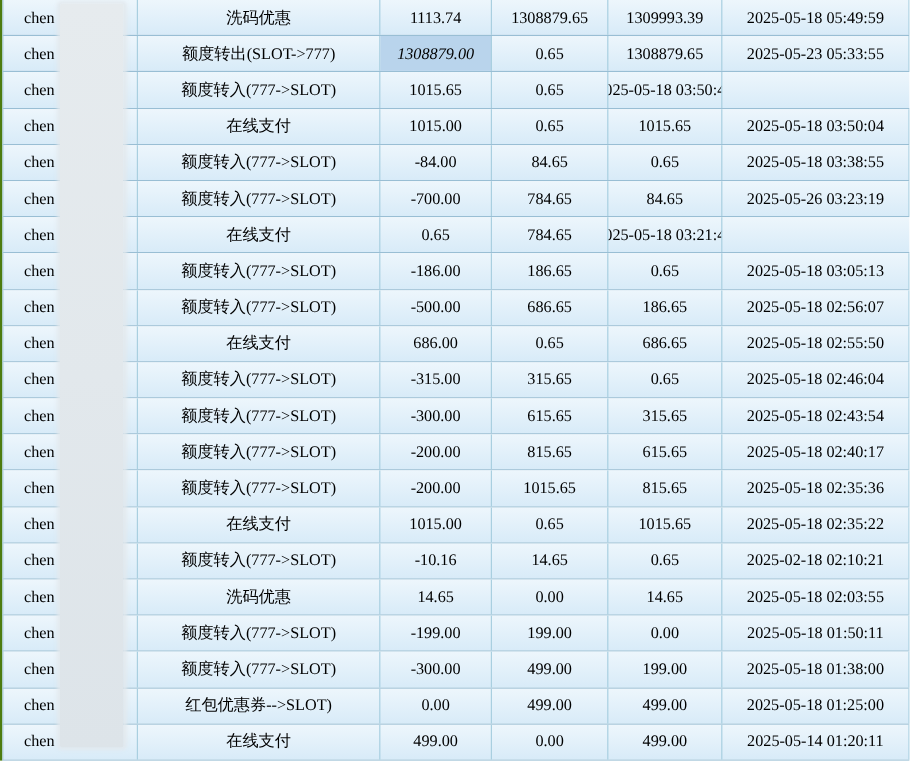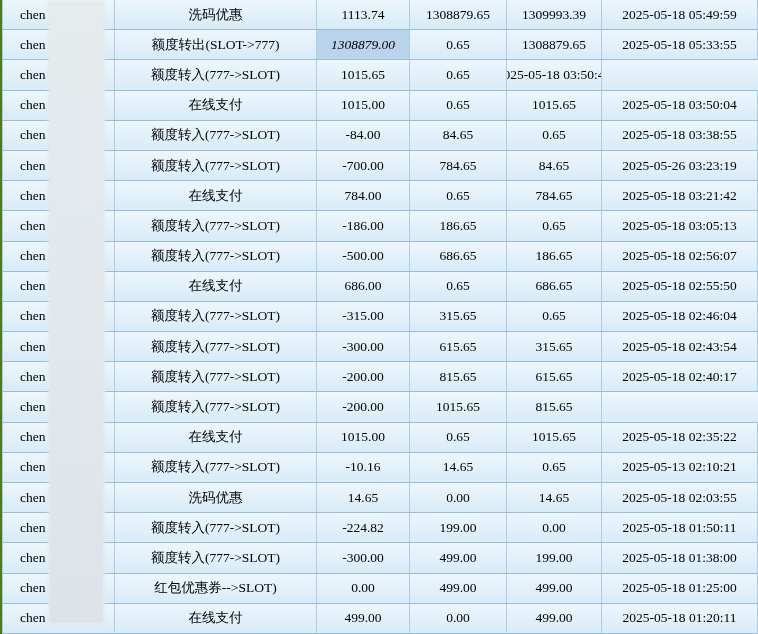"2025-05-18 05:33:55" div.cell { text: 2025-05-18 -> 2025-05-23 }
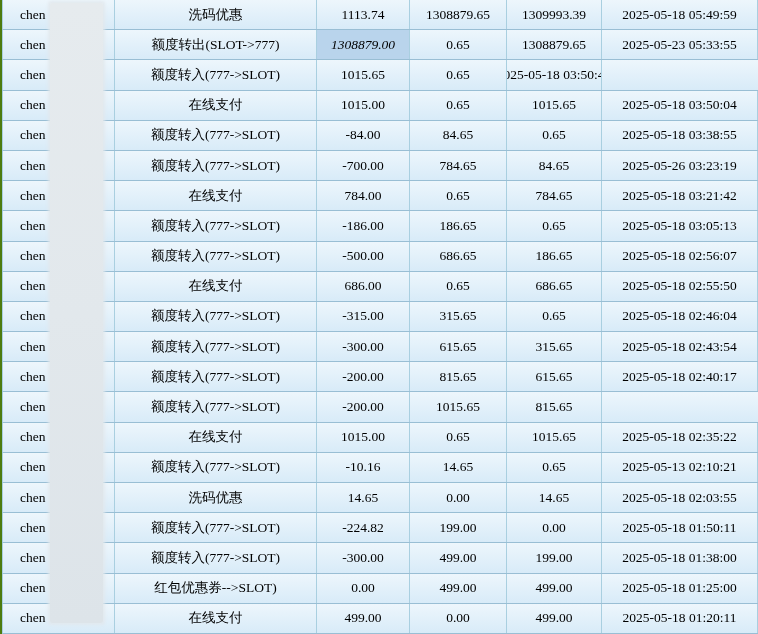"784.00" div.cell { html: <div>784.00</div> -> none }
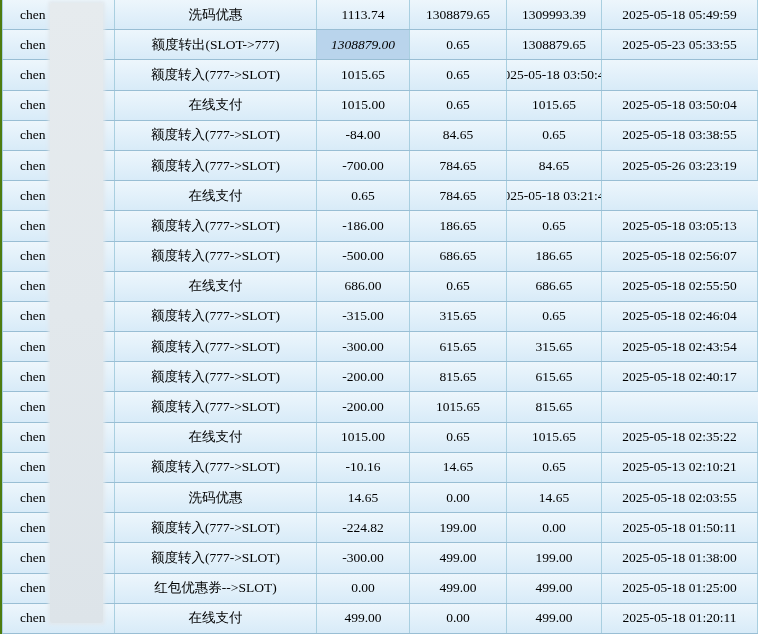"2025-05-18 02:35:36" div.cell { html: none -> <div>2025-05-18 02:35:36</div> }
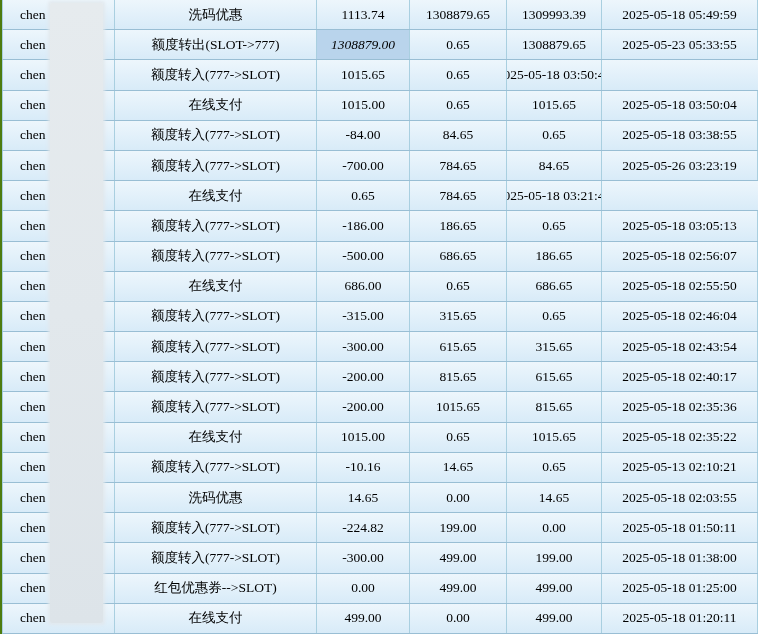"2025-05-13 02:10:21" div.cell { text: 2025-05-13 -> 2025-02-18 }
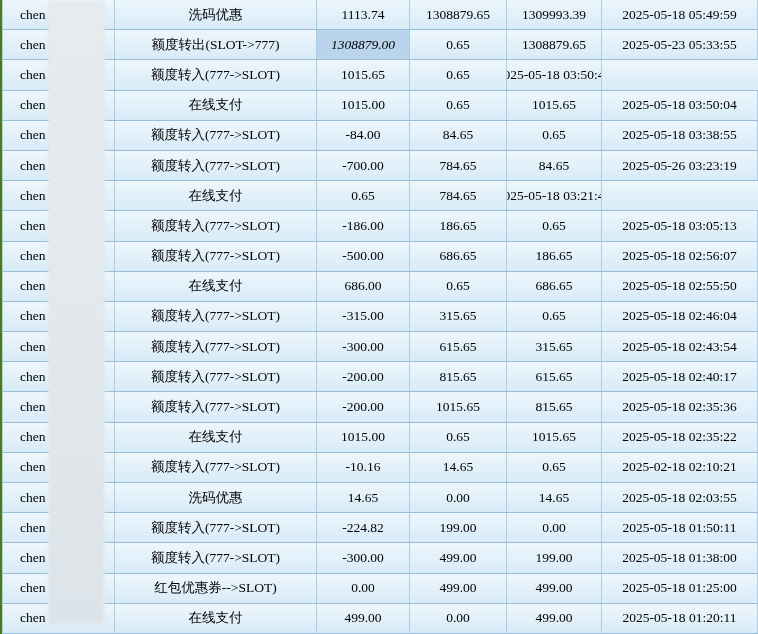"-224.82" div.cell { text: -224.82 -> -199.00 }
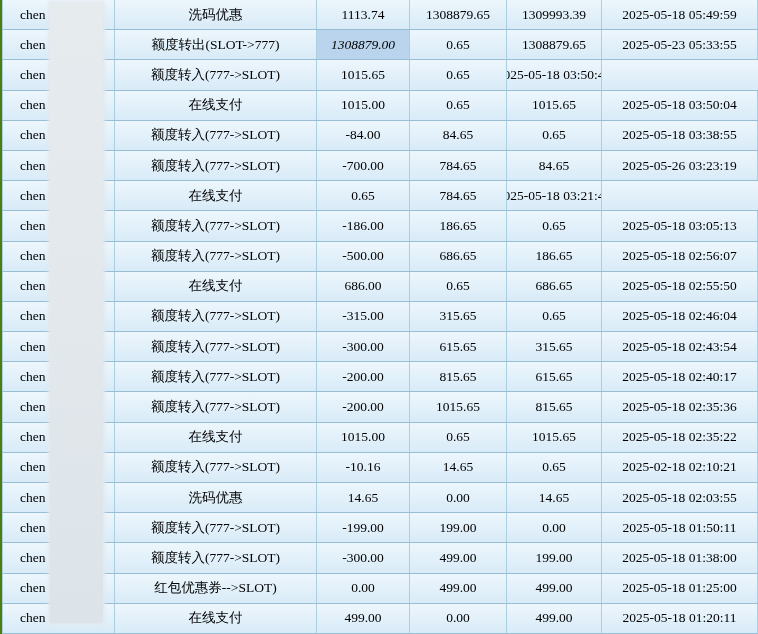"2025-05-18 01:20:11" div.cell { text: 2025-05-18 -> 2025-05-14 }
